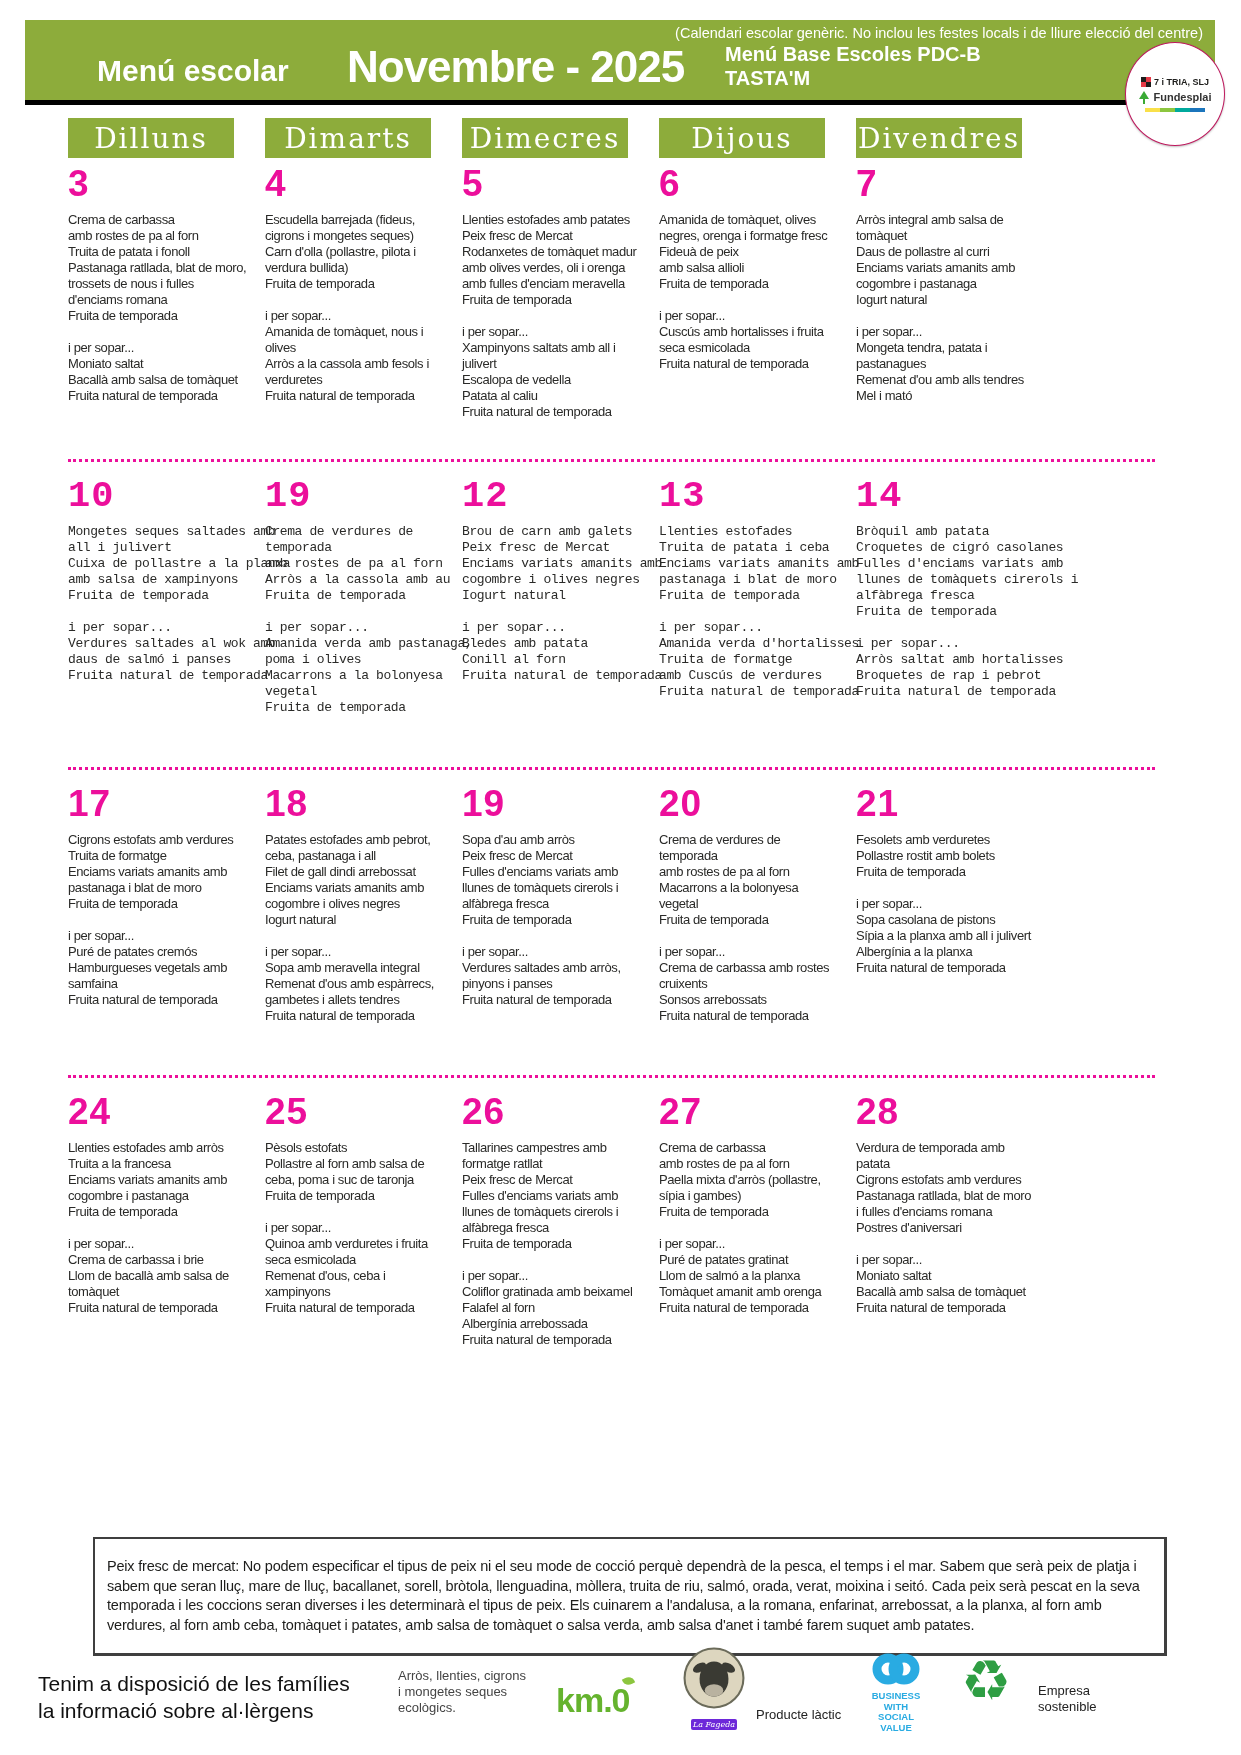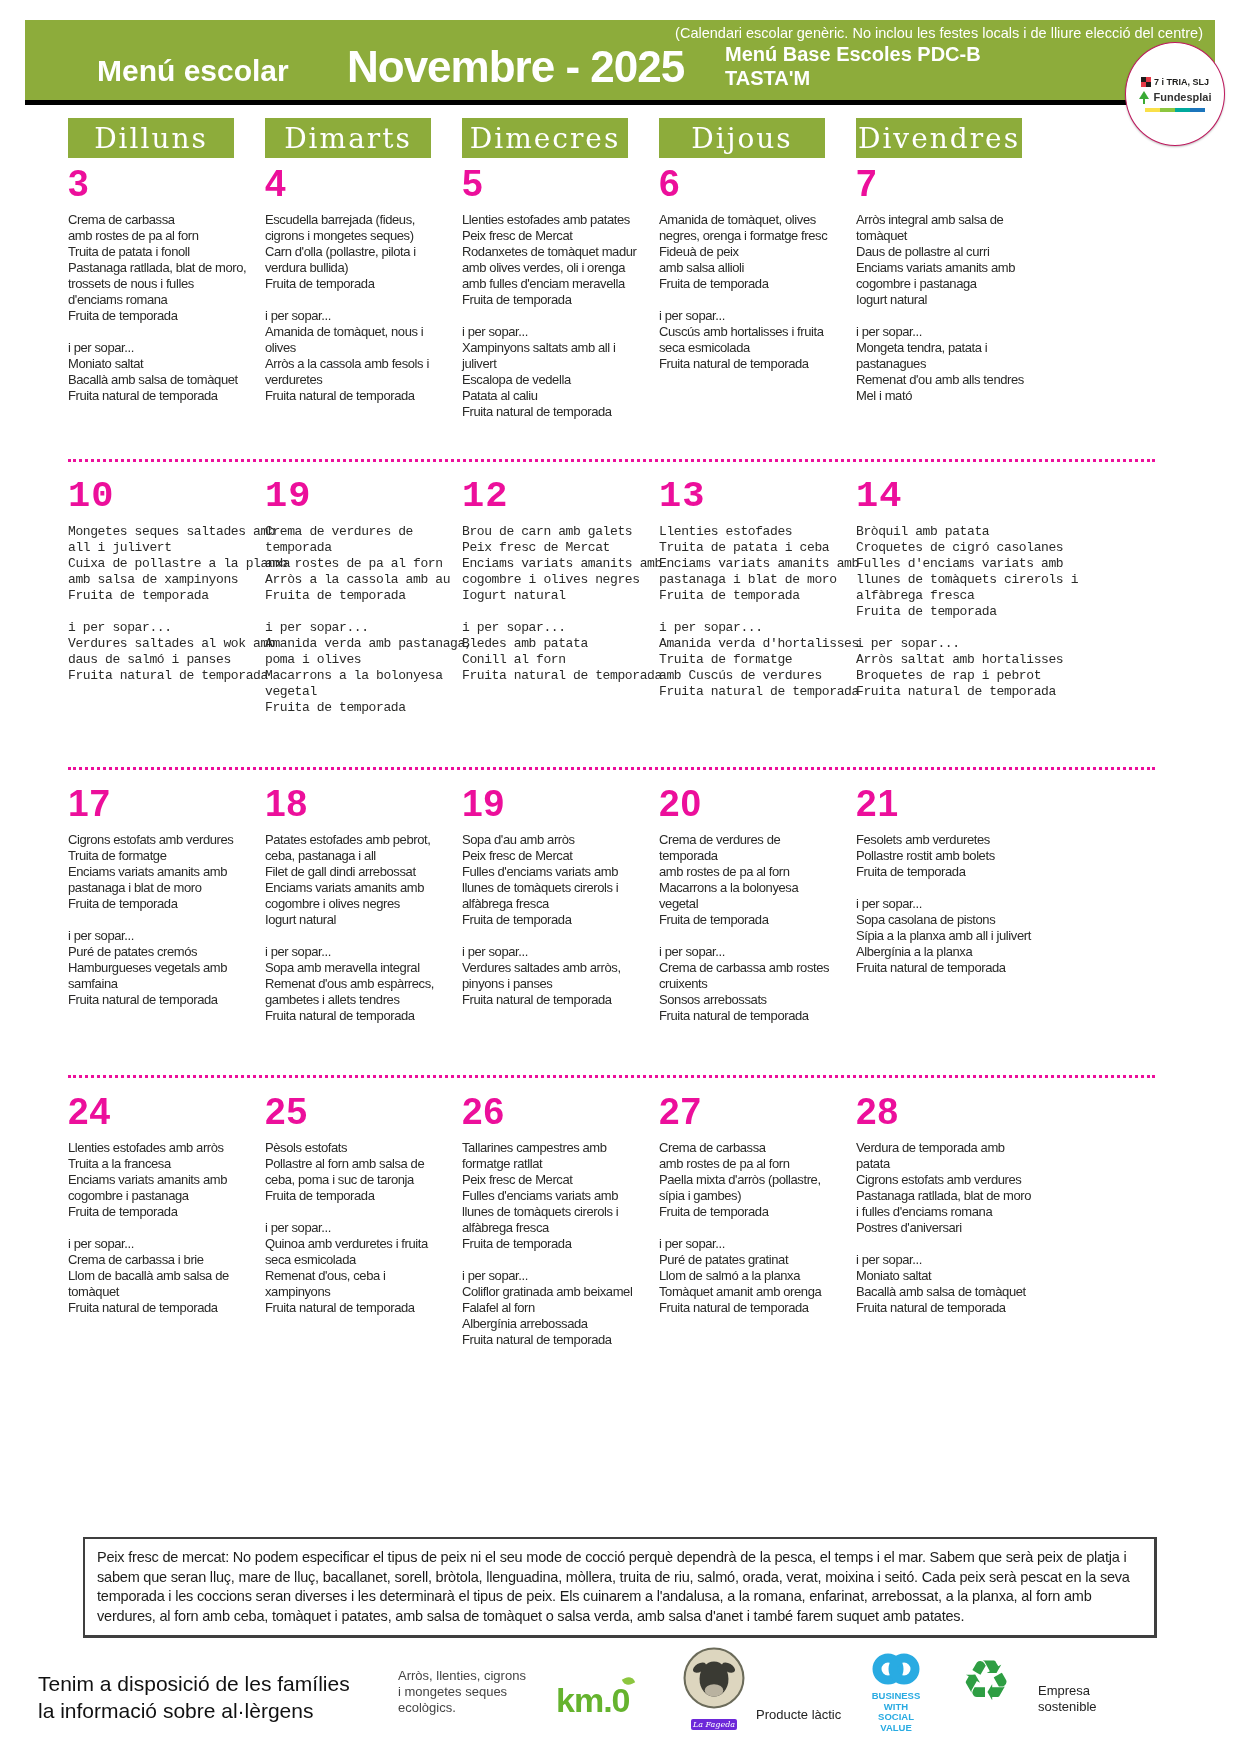"Peix fresc de mercat: No" .fishbox { left: 83px -> 93px; padding: 9px 12px -> 18px 12px }
